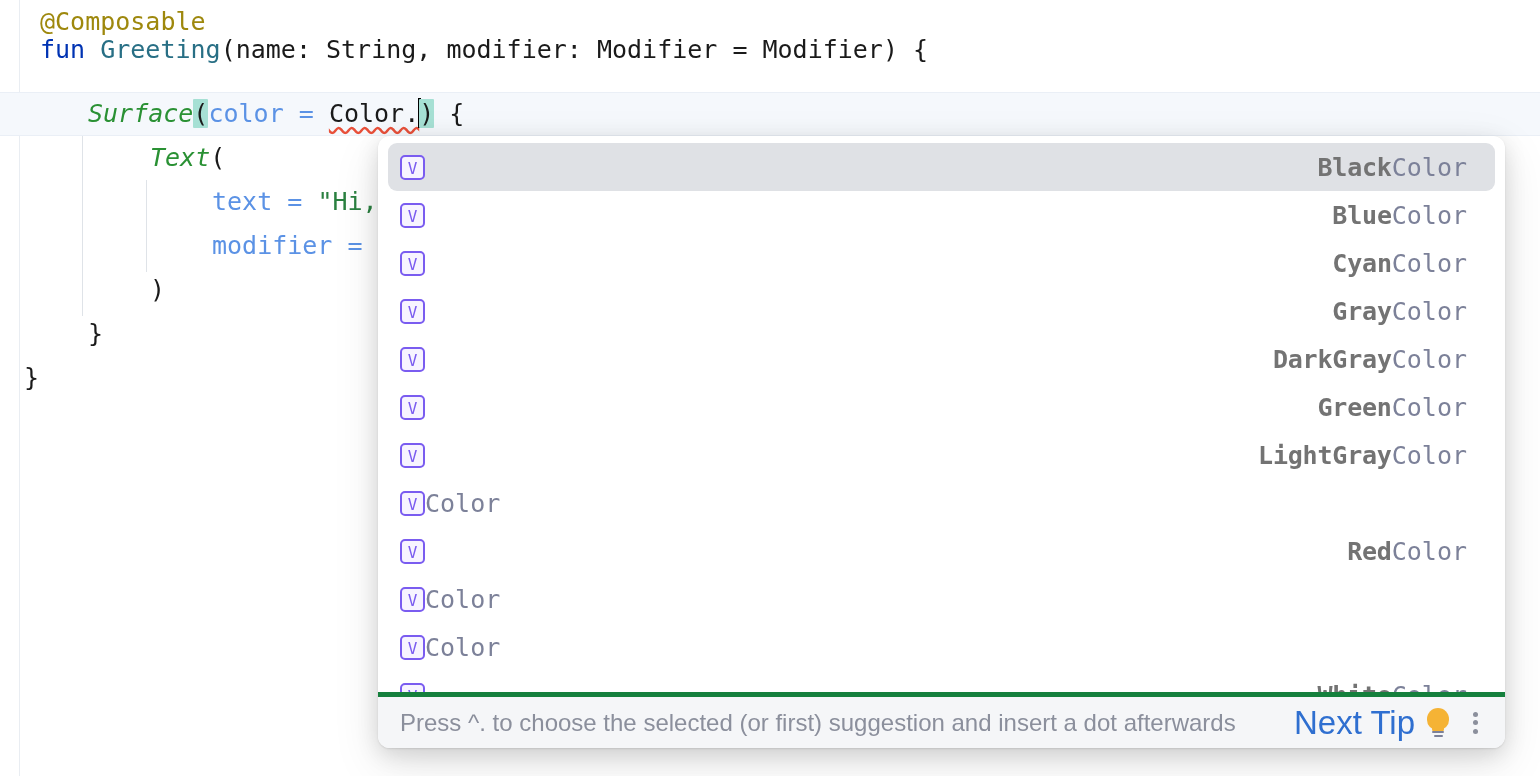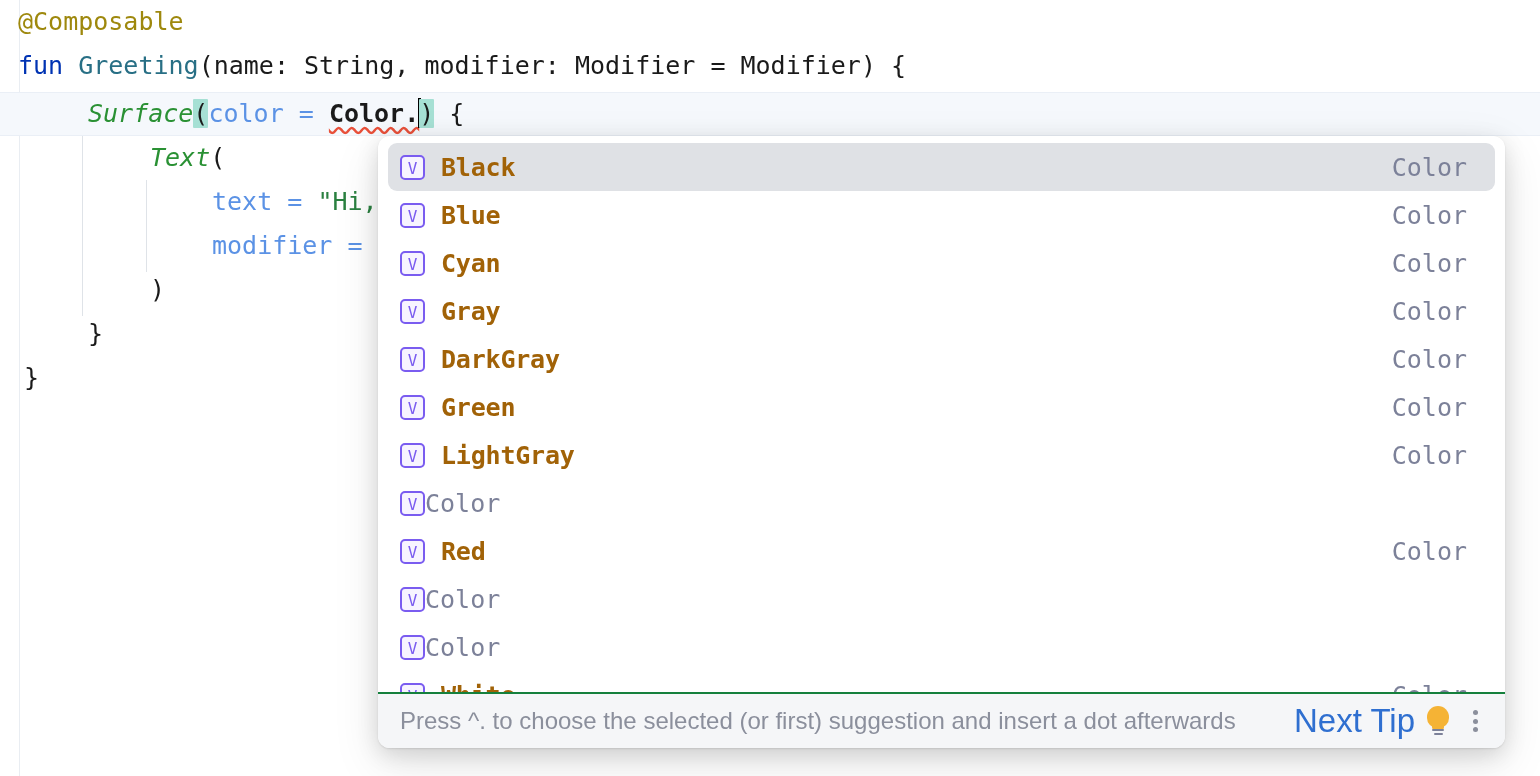"@Composable" .code-line { padding-left: 18px -> 40px }
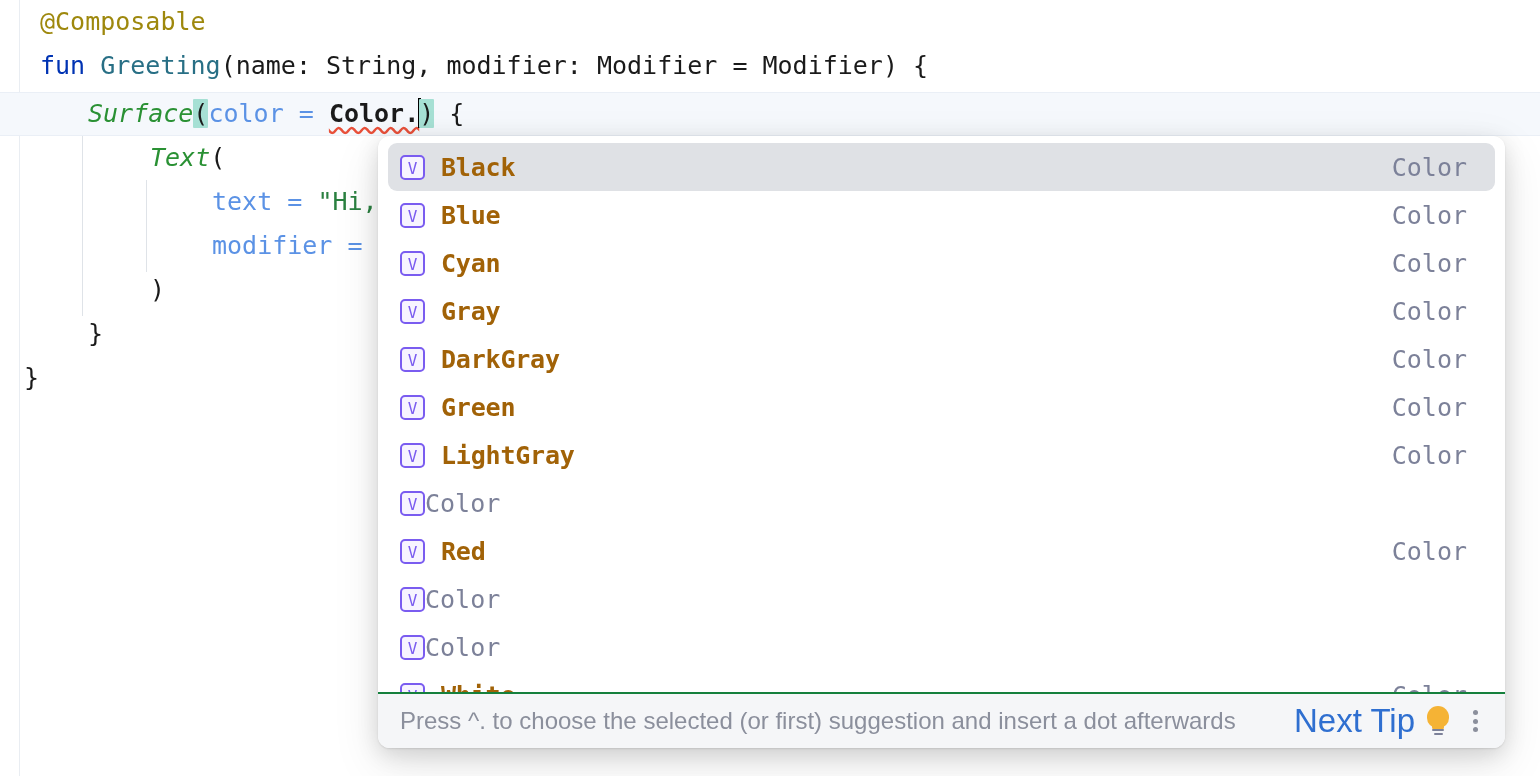"fun Greeting(name: String, modifier:" div.code-line { top: 44px -> 28px }
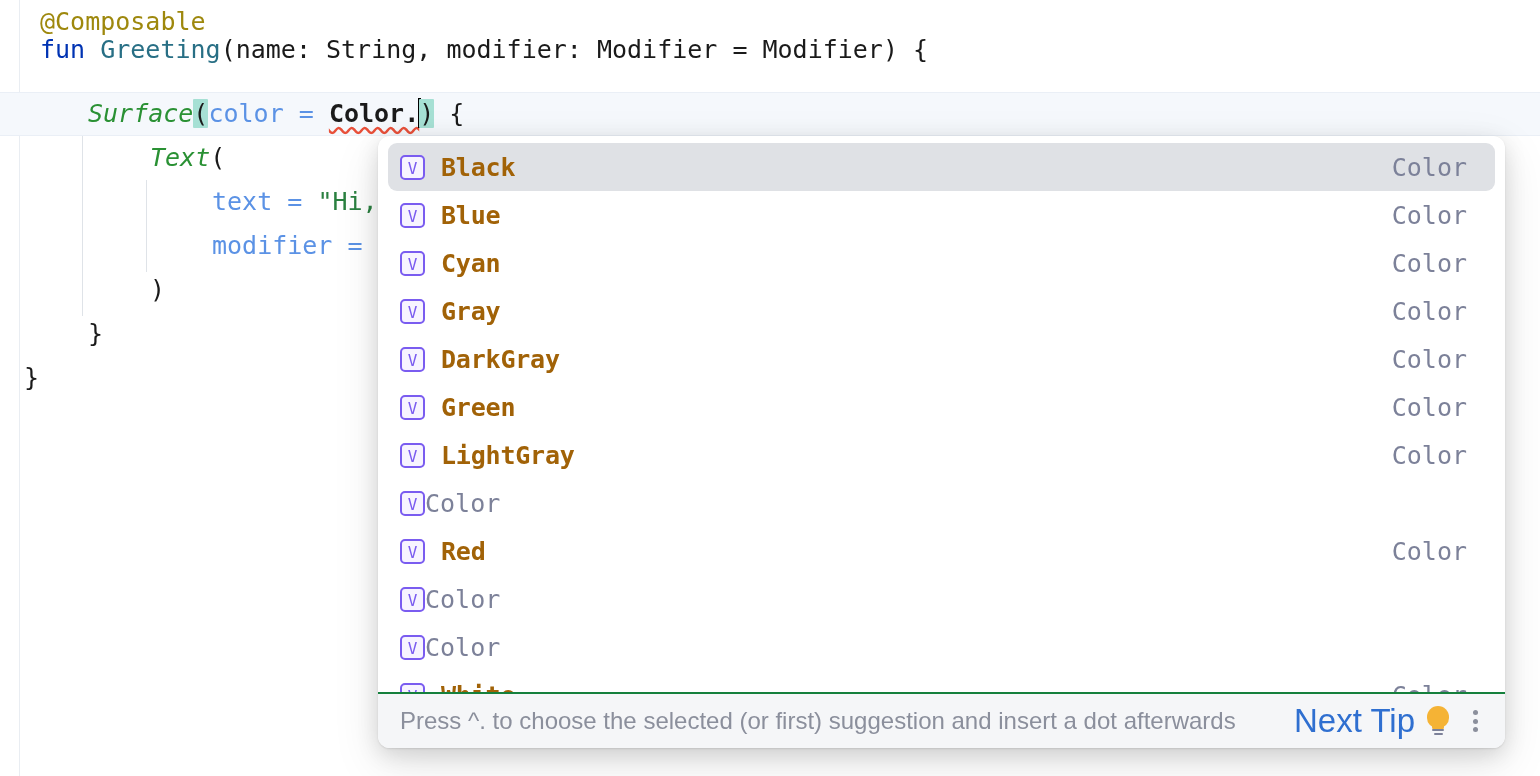"Color." .squiggle { font-weight: bold -> none }
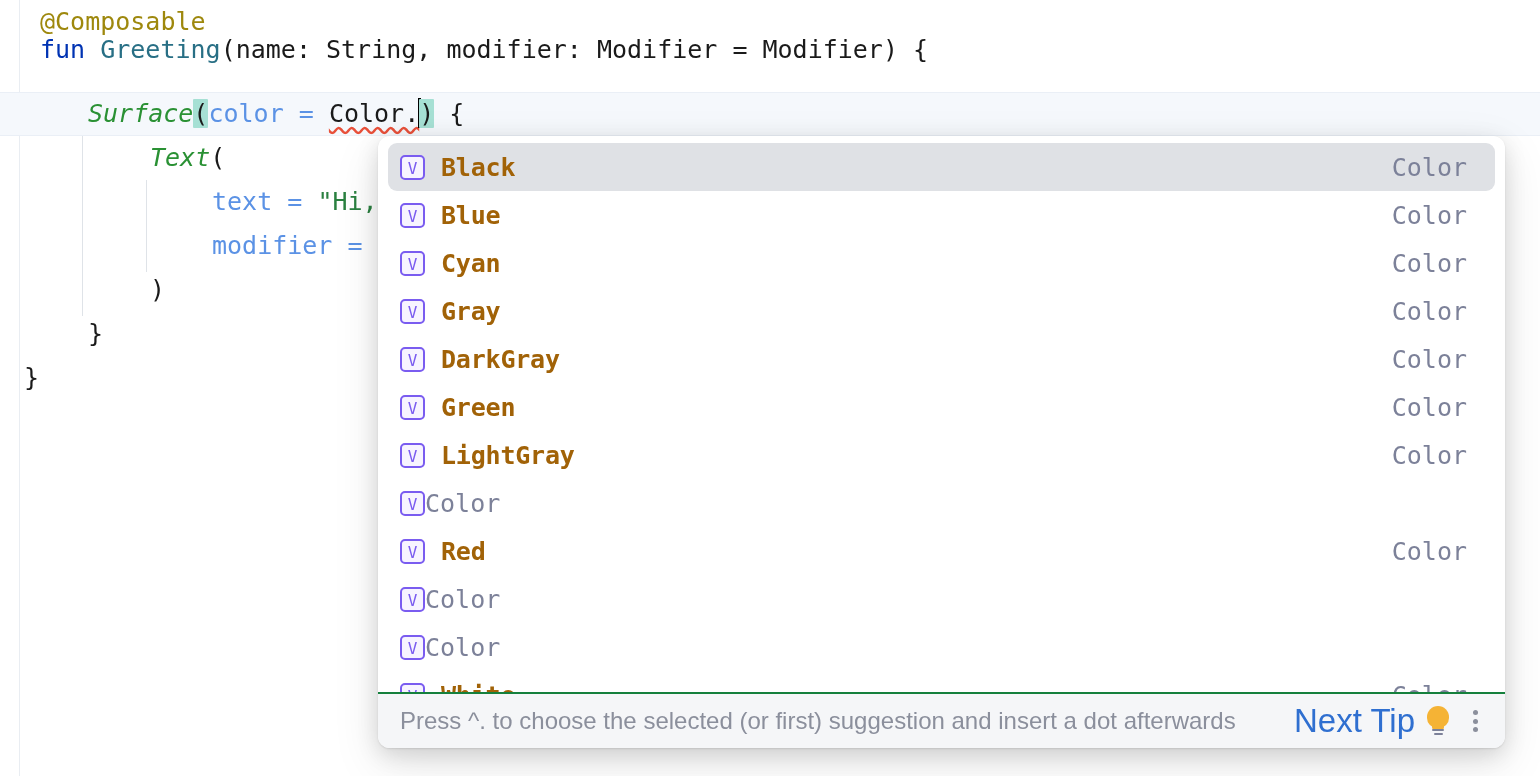"Black" .cmp-label { color: #a16207 -> #737373; text-align: none -> right }
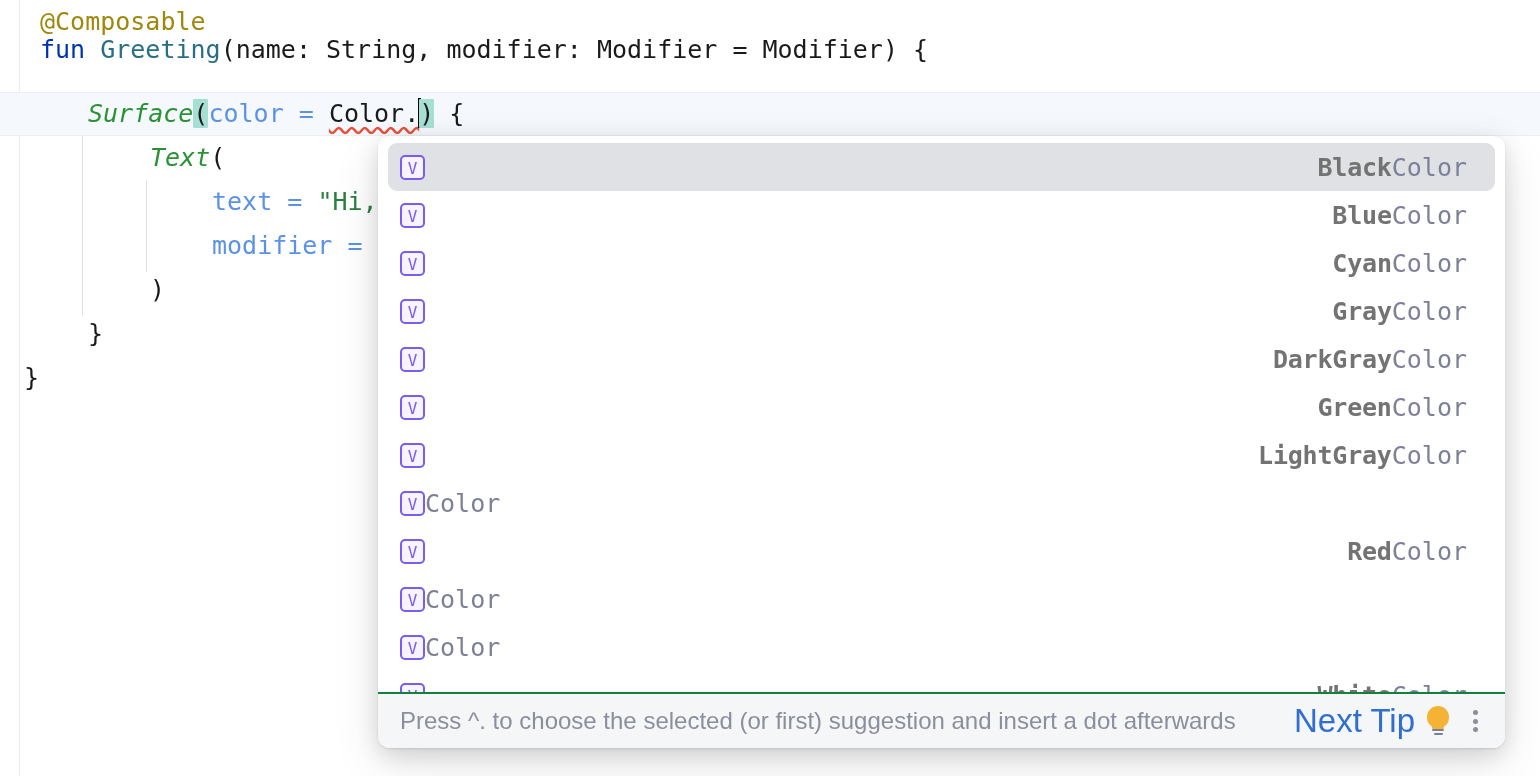"Press ^. to choose the" #hint-bar { border-top: 2px solid #15803d -> 5px solid #15803d }
